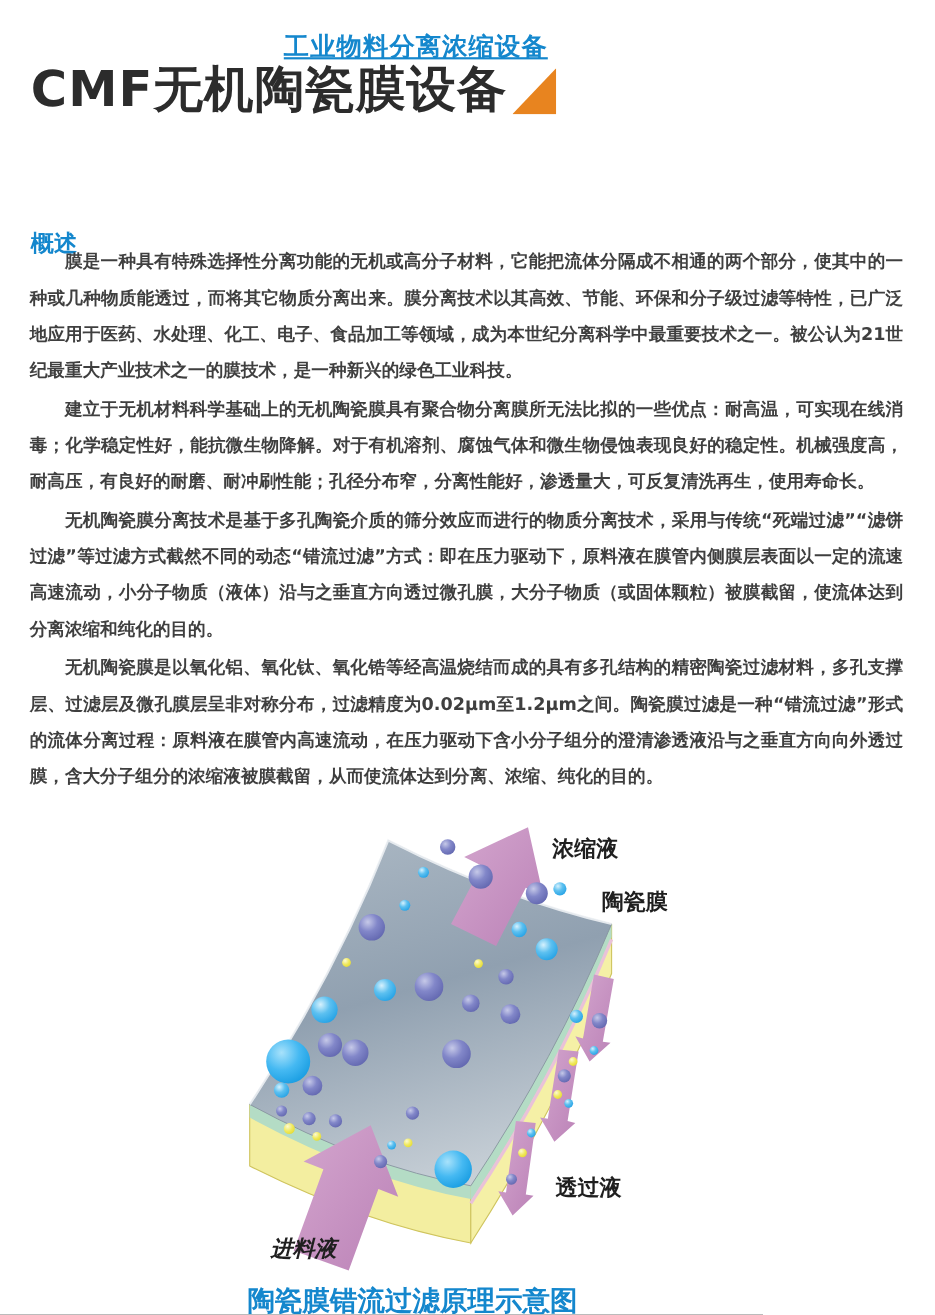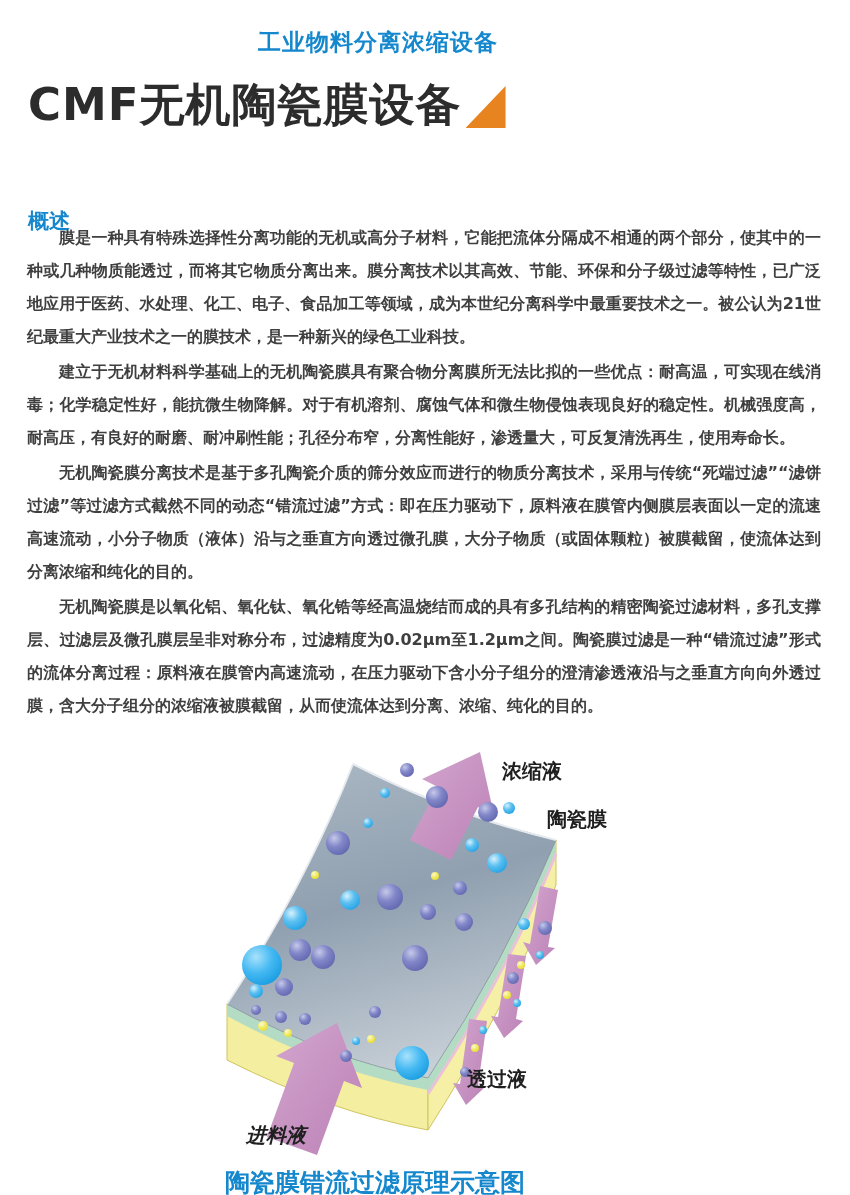"工业物料分离浓缩设备" .tagline { text-decoration: none -> underline }
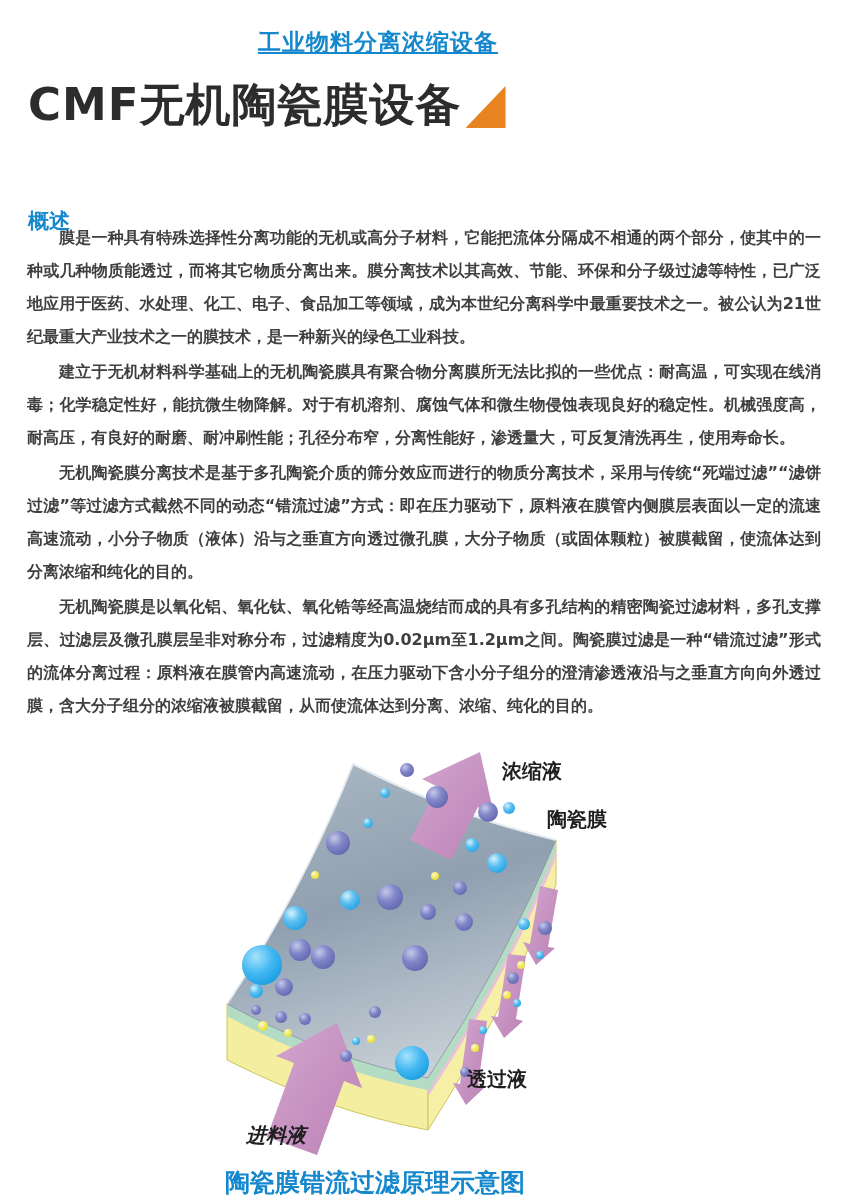"CMF无机陶瓷膜设备" .main-title { margin-top: 24px -> none }
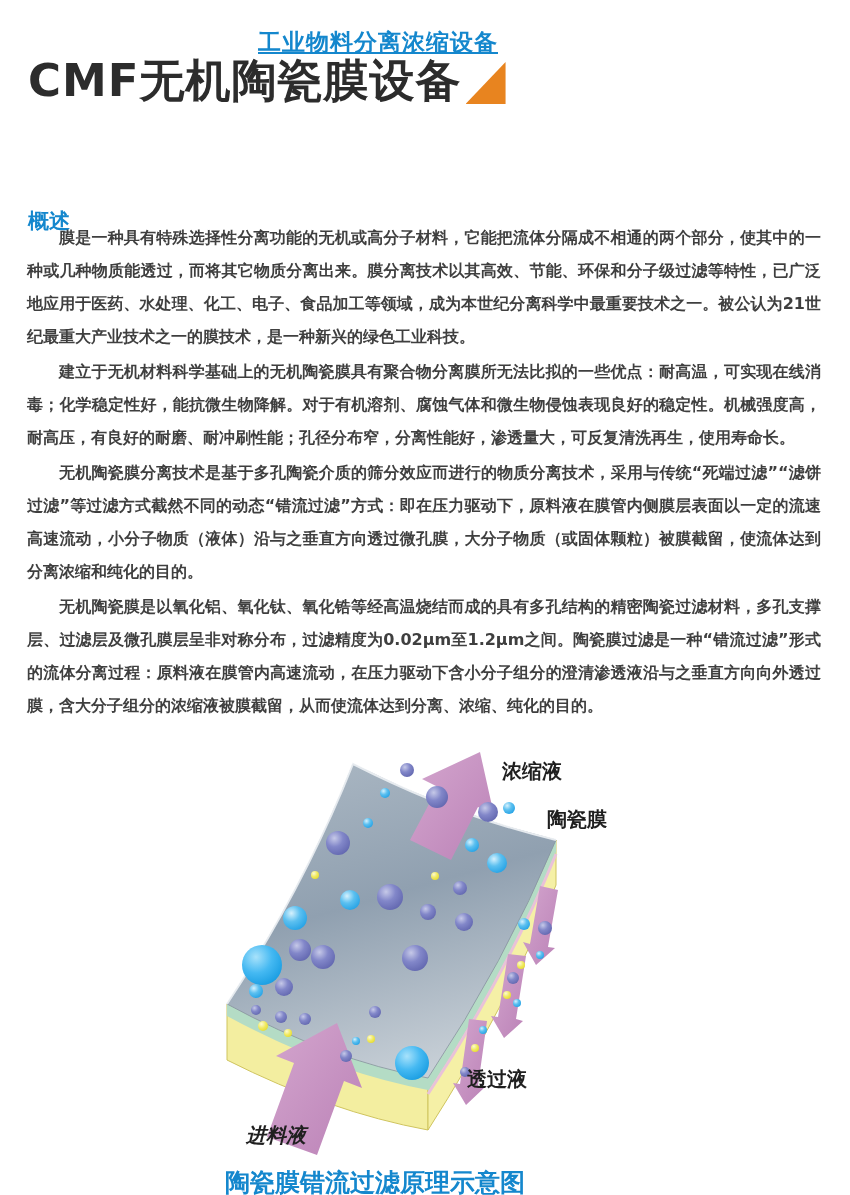"透过液" .lbl-permeate { left: 467px -> 505px }
